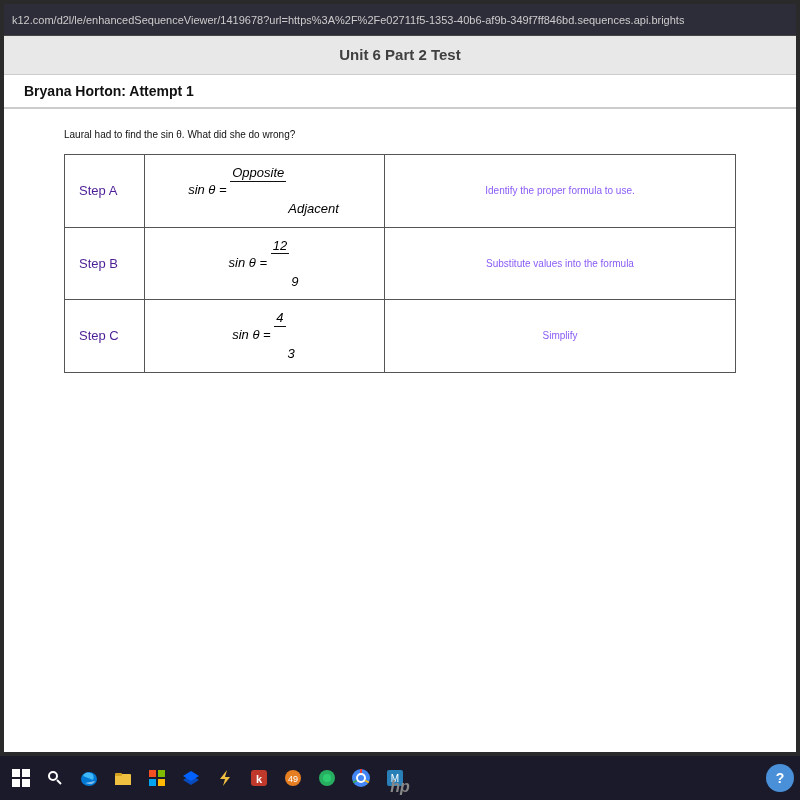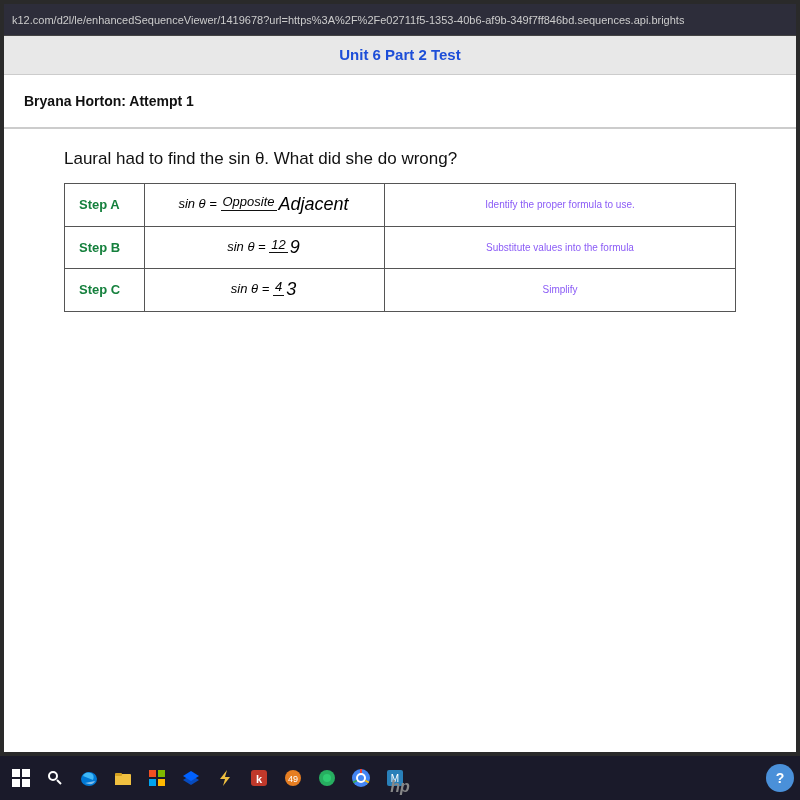"Unit 6 Part 2 Test" .page-title { color: #1d4ed8 -> #404040 }
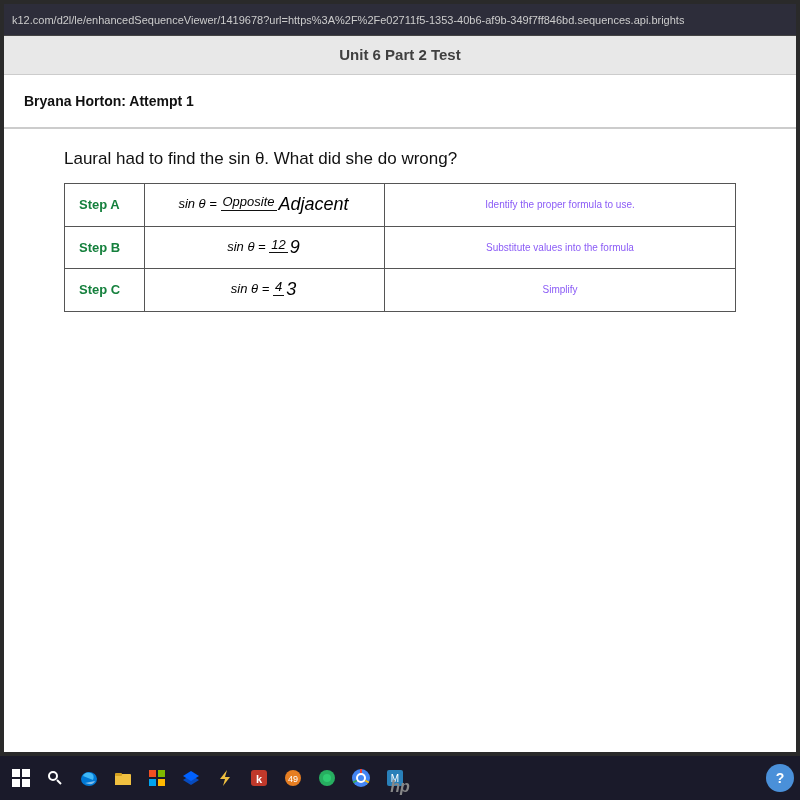"Bryana Horton: Attempt 1" .student-bar { padding: 18px 20px -> 8px 20px }
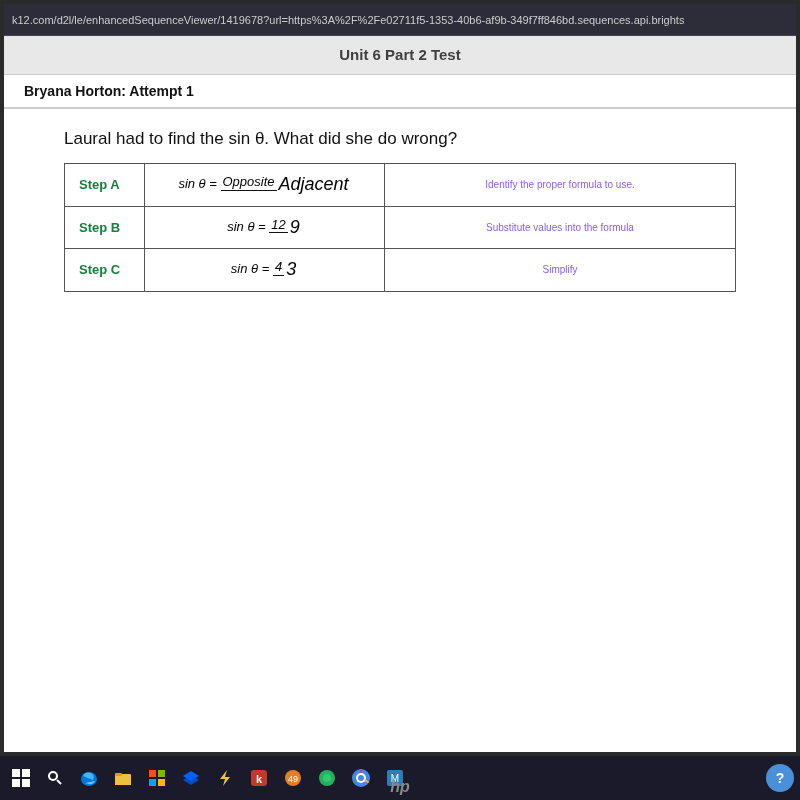"Laural had to find the" .question-text { font-size: 17px -> 10px }
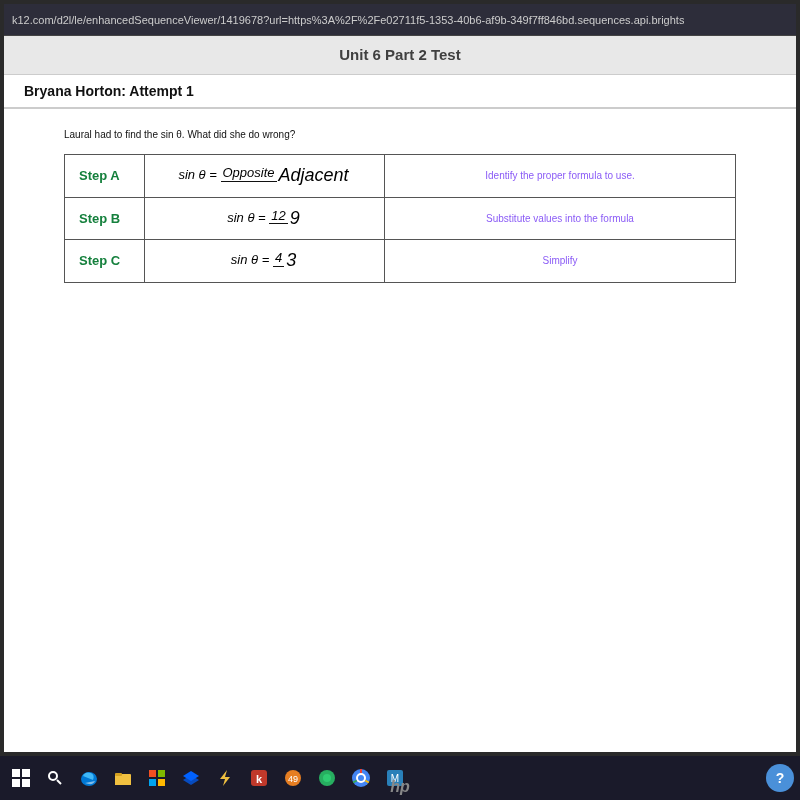"Step A" .step-label { color: #15803d -> #4c1d95; font-weight: bold -> normal }
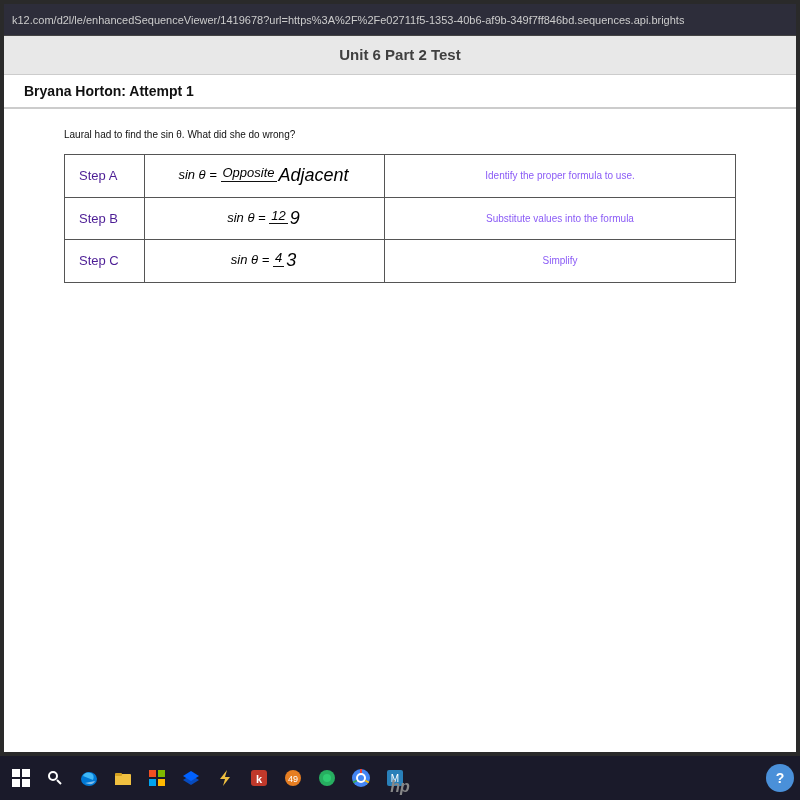"Adjacent" .fraction .den { font-size: 18px -> 13px; margin-top: none -> 36px }
